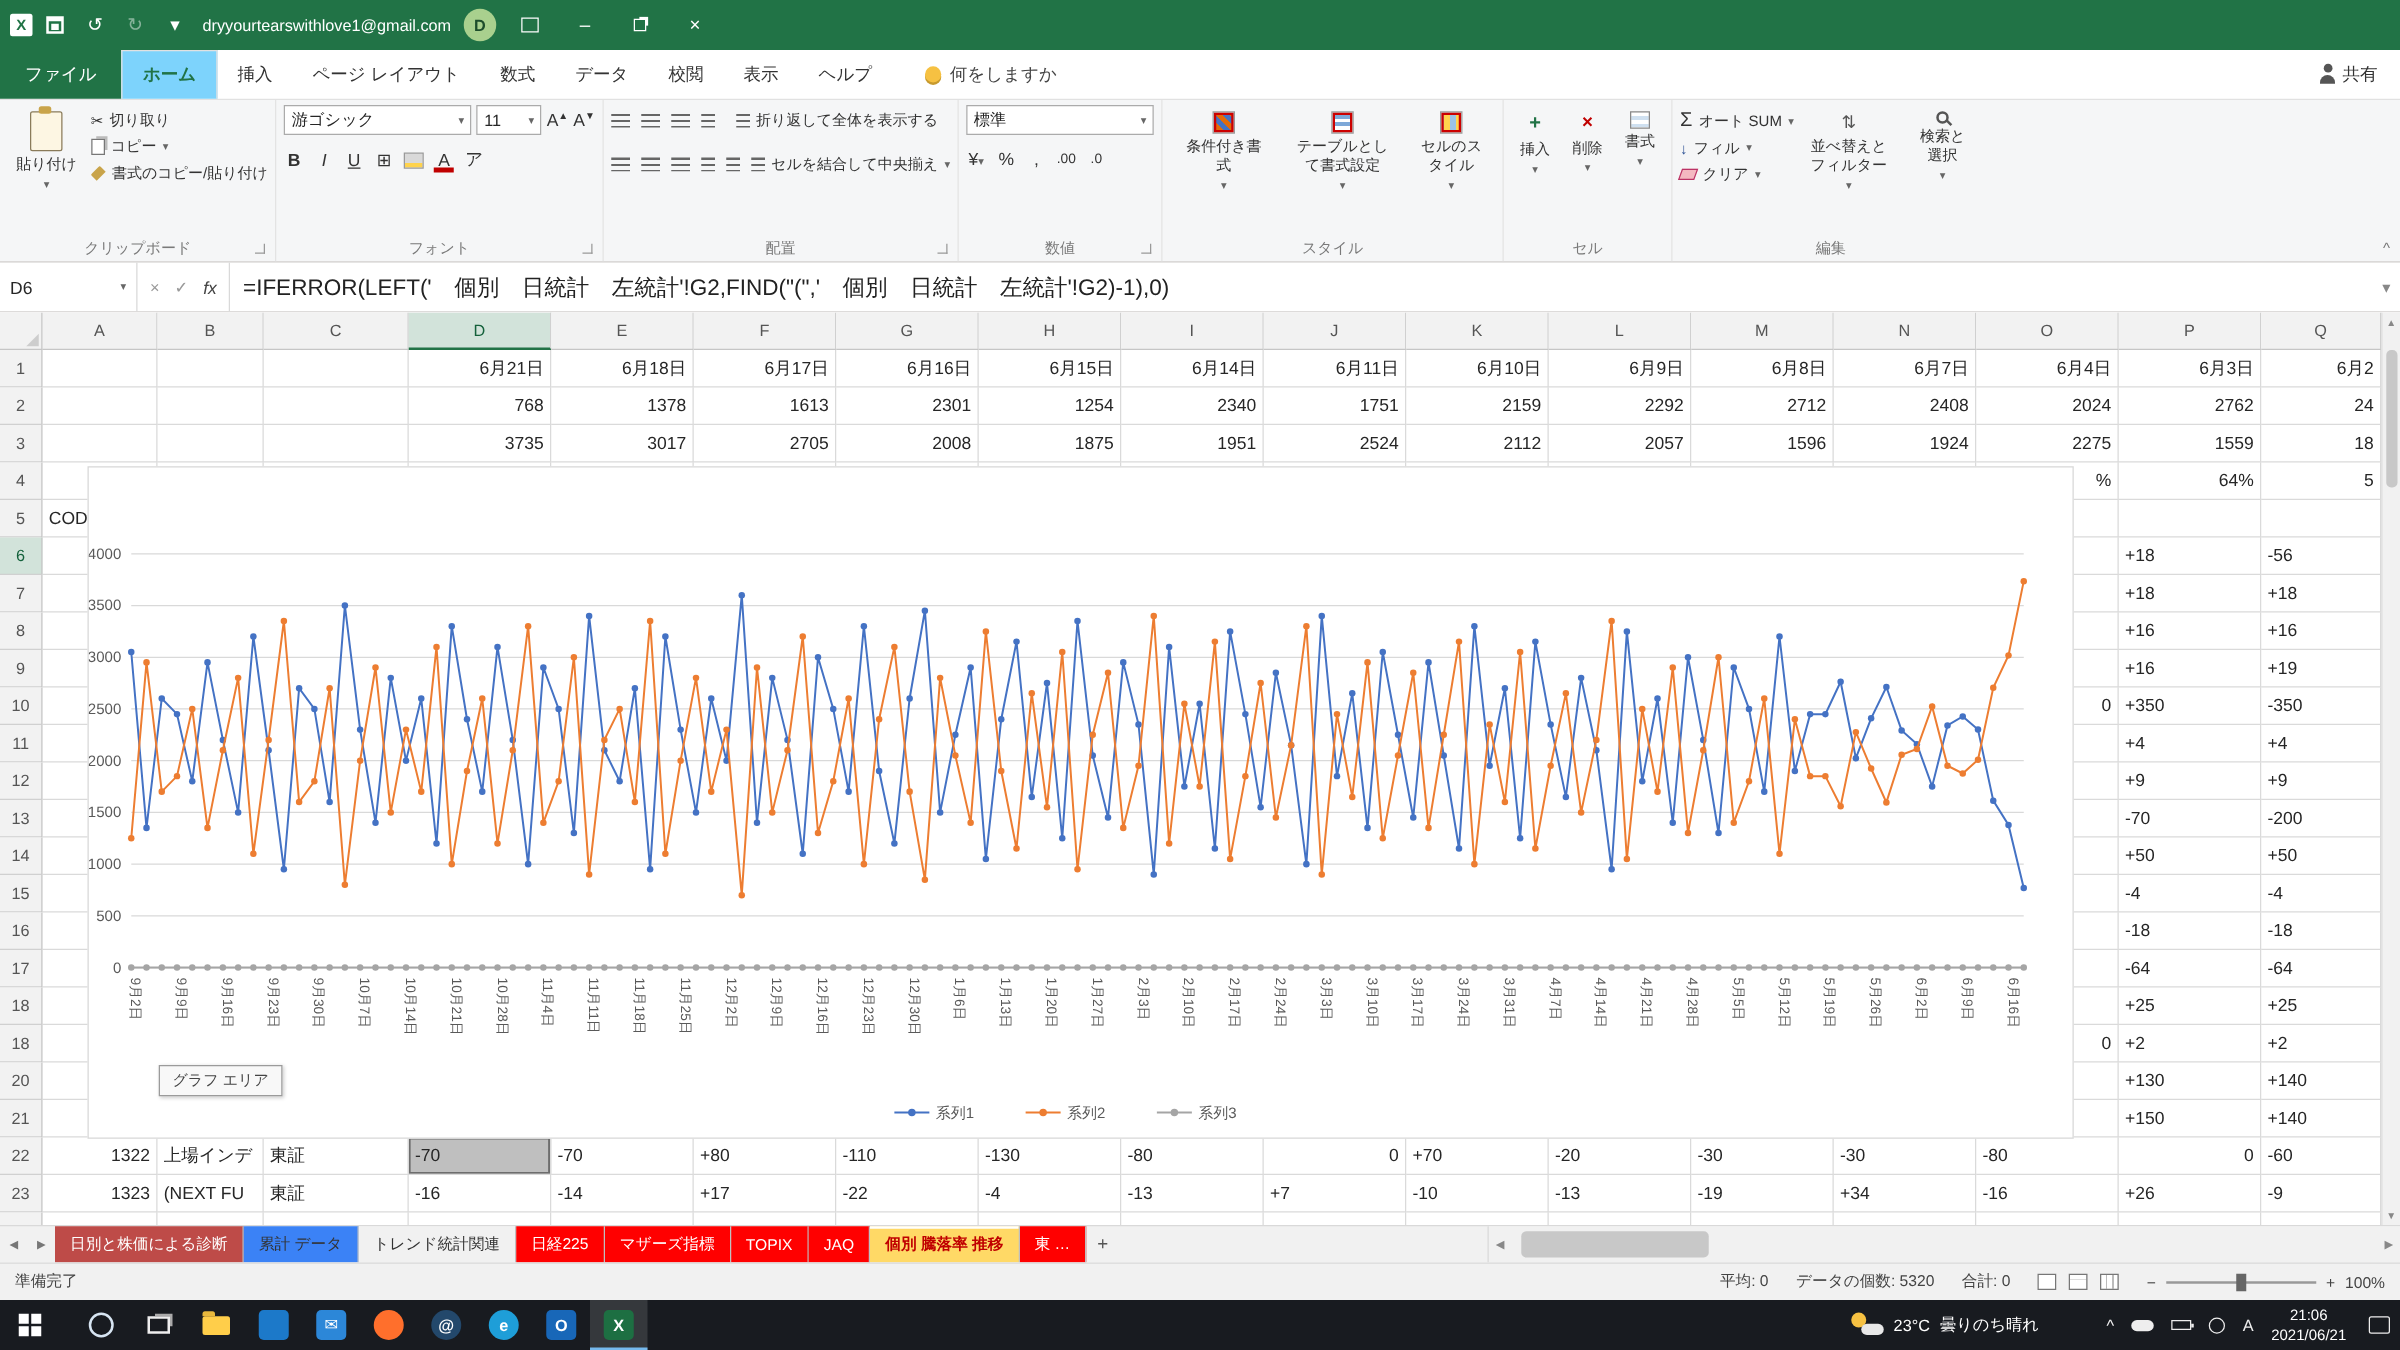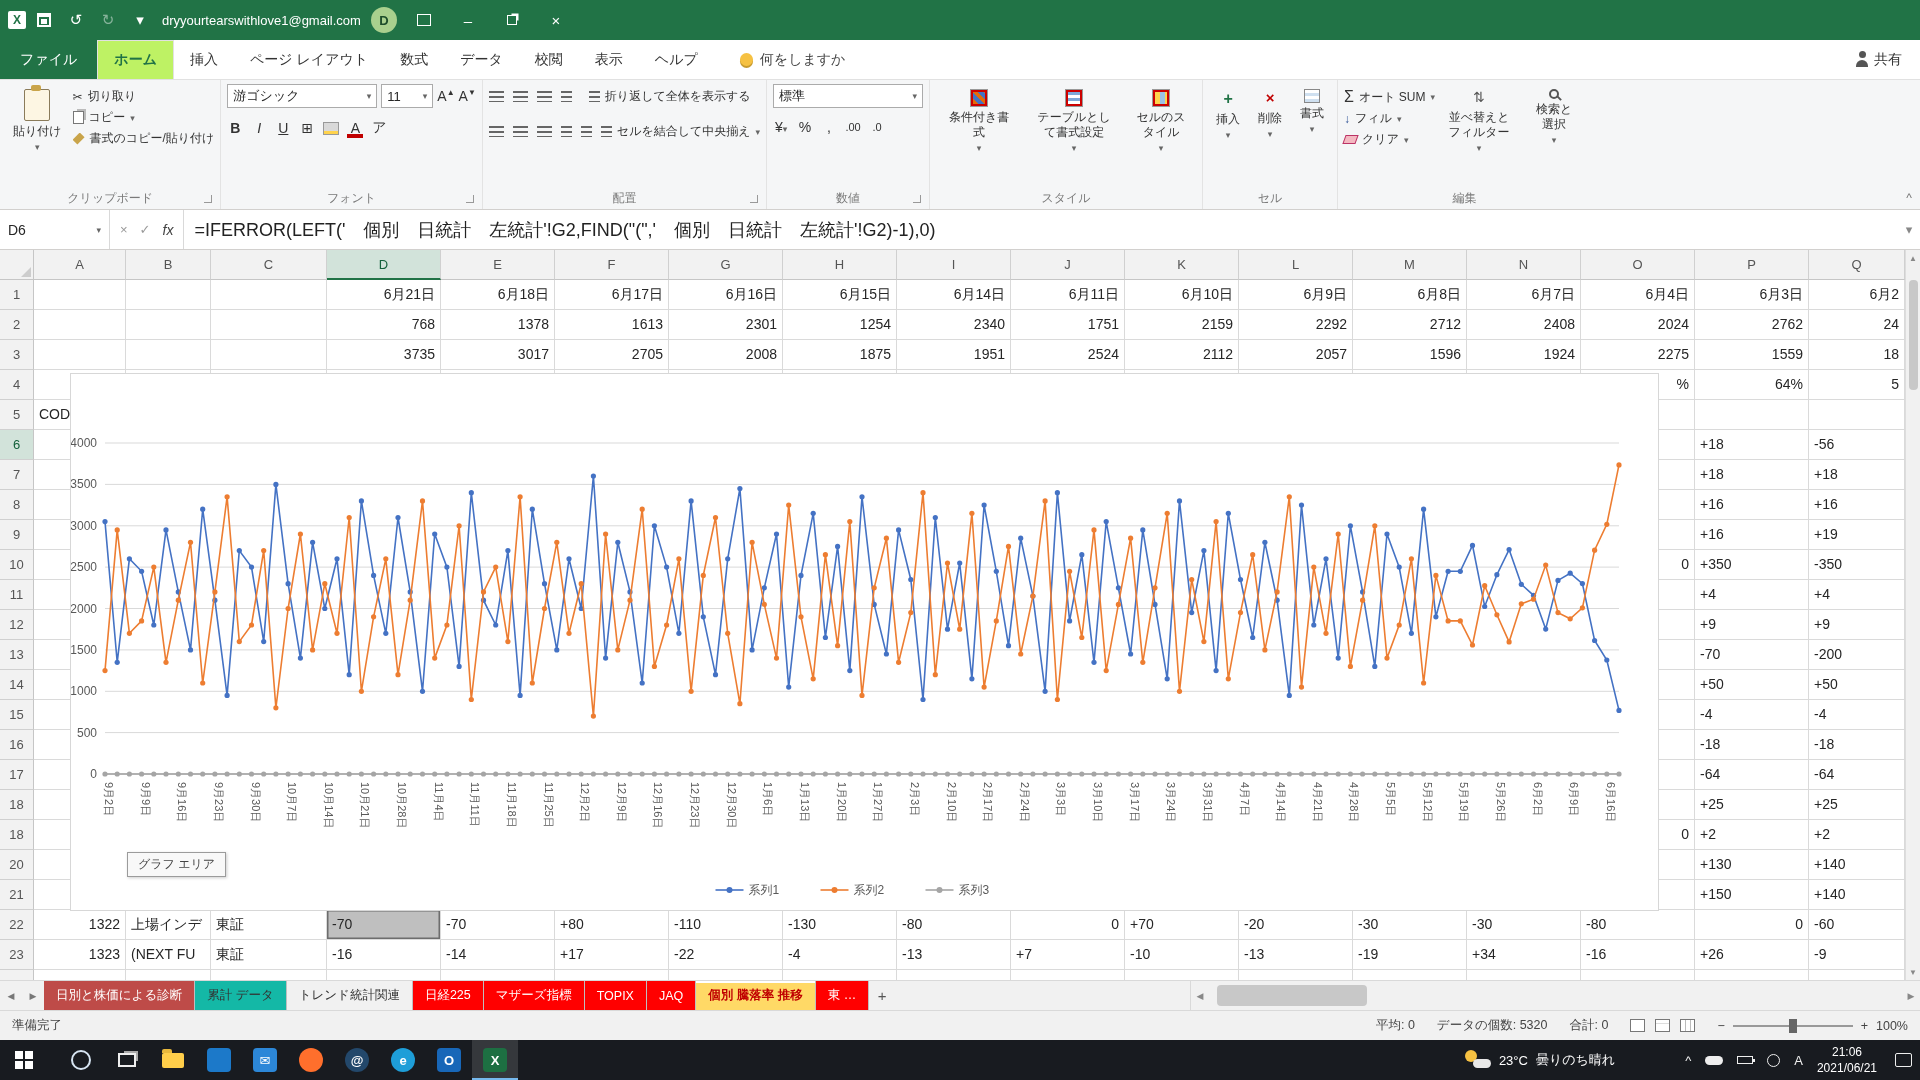"ホーム" .rtab.active { background: #bef264 -> #7dd3fc }
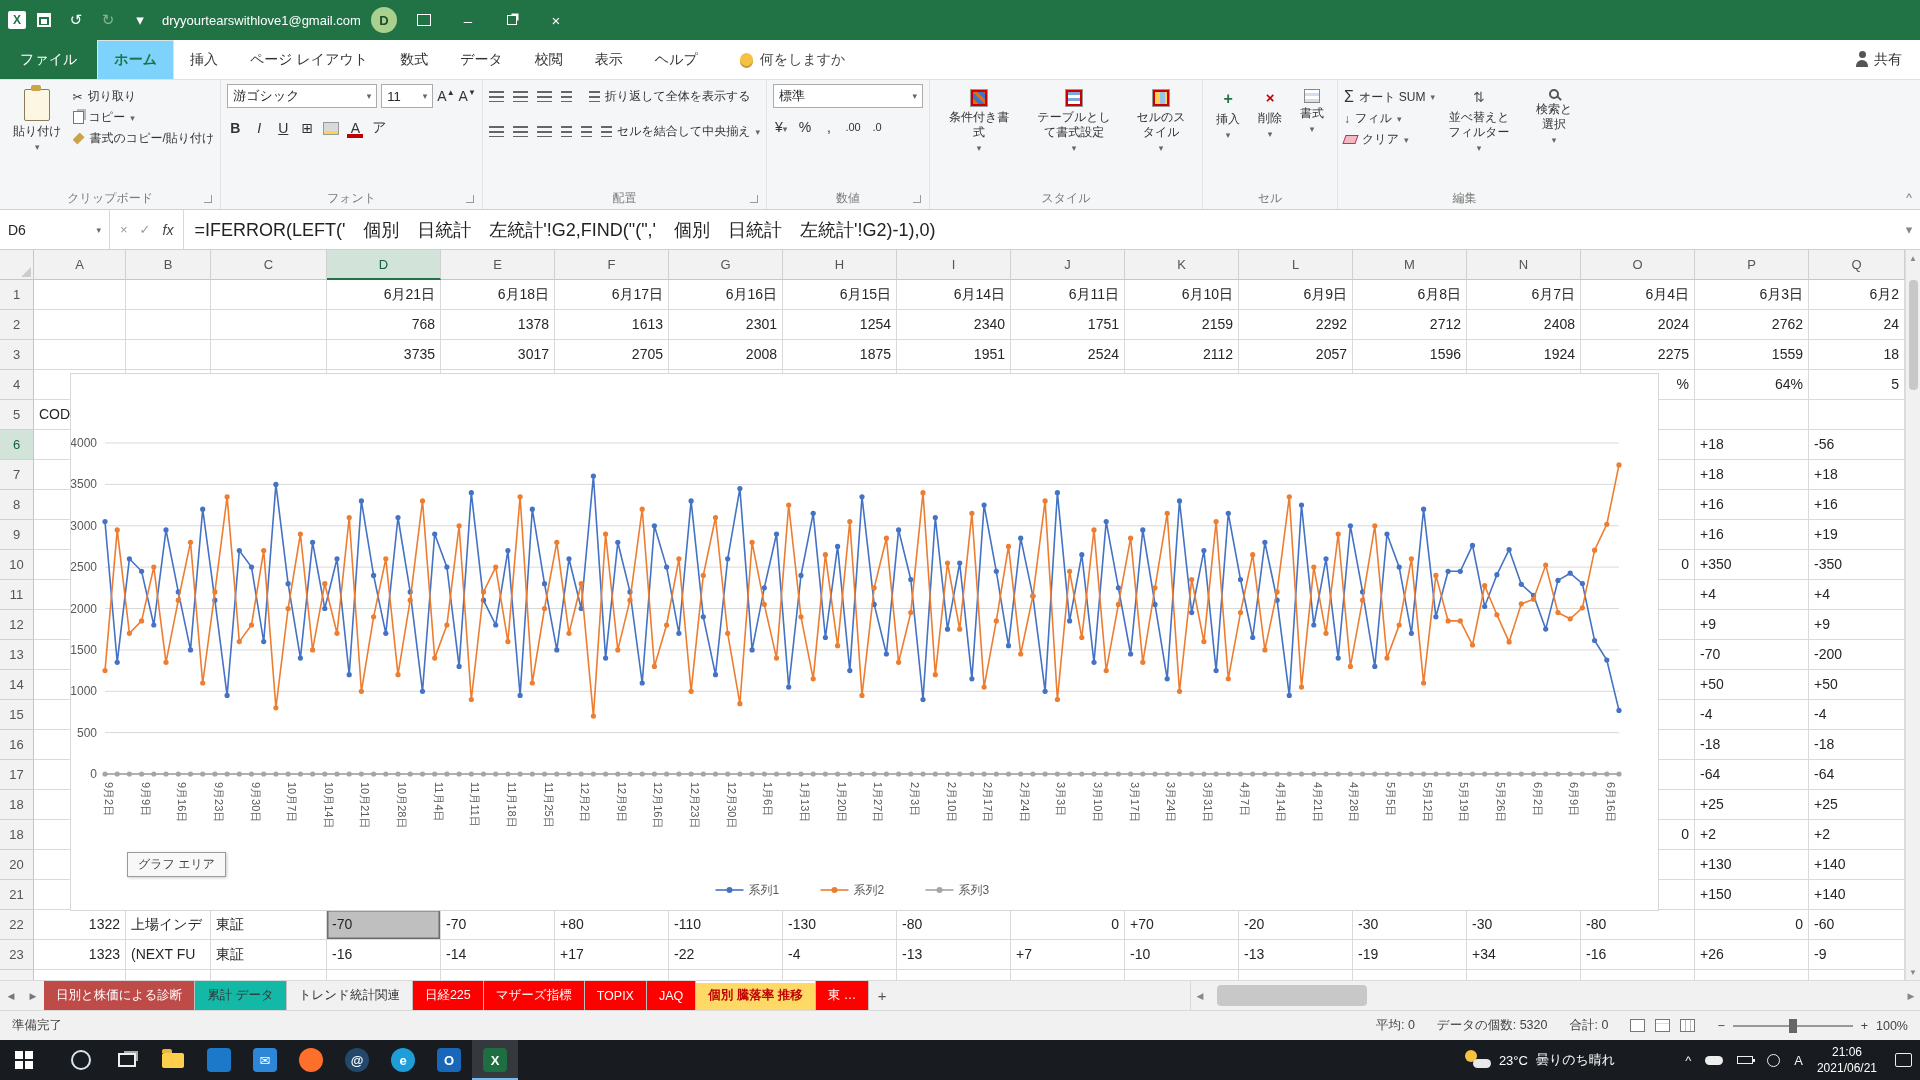"累計 データ" div.stab { background: #14b8a6 -> #3b82f6 }
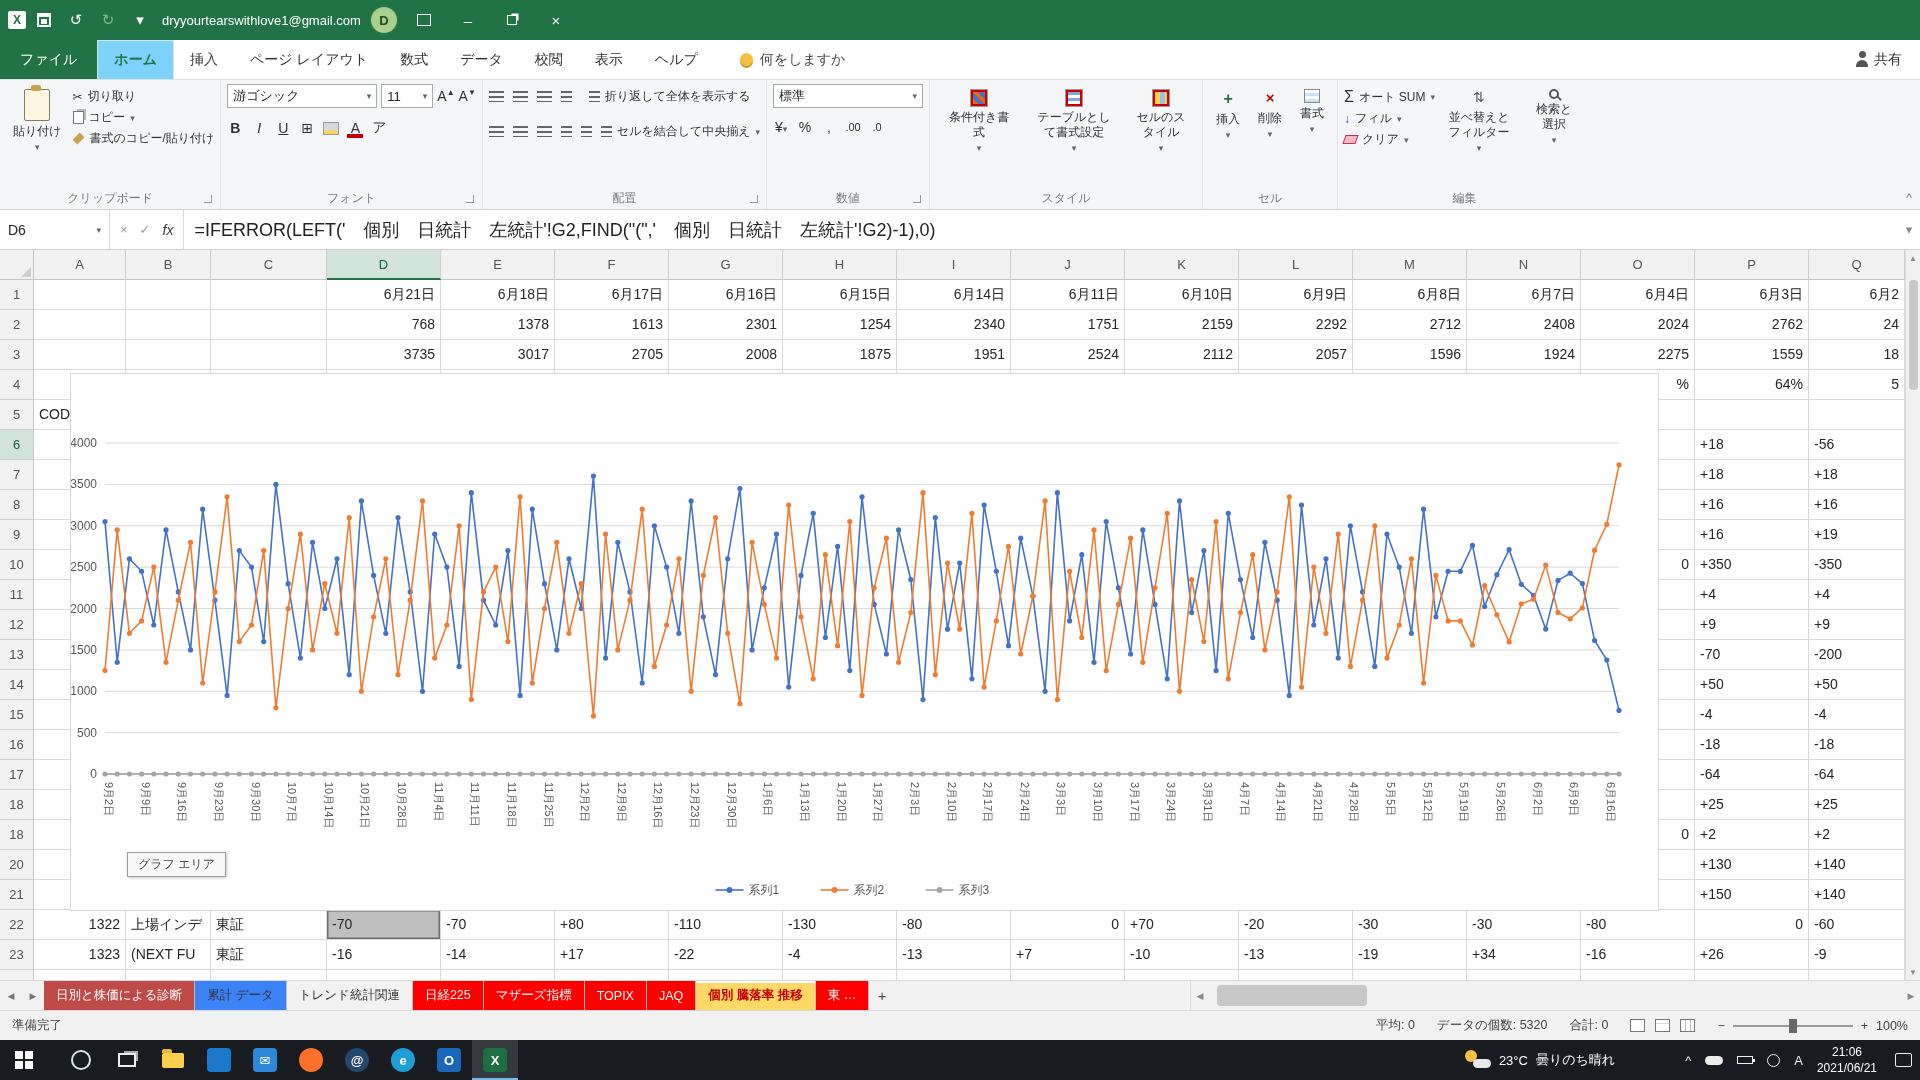"23°C" .weather { margin-right: 56px -> 40px }
